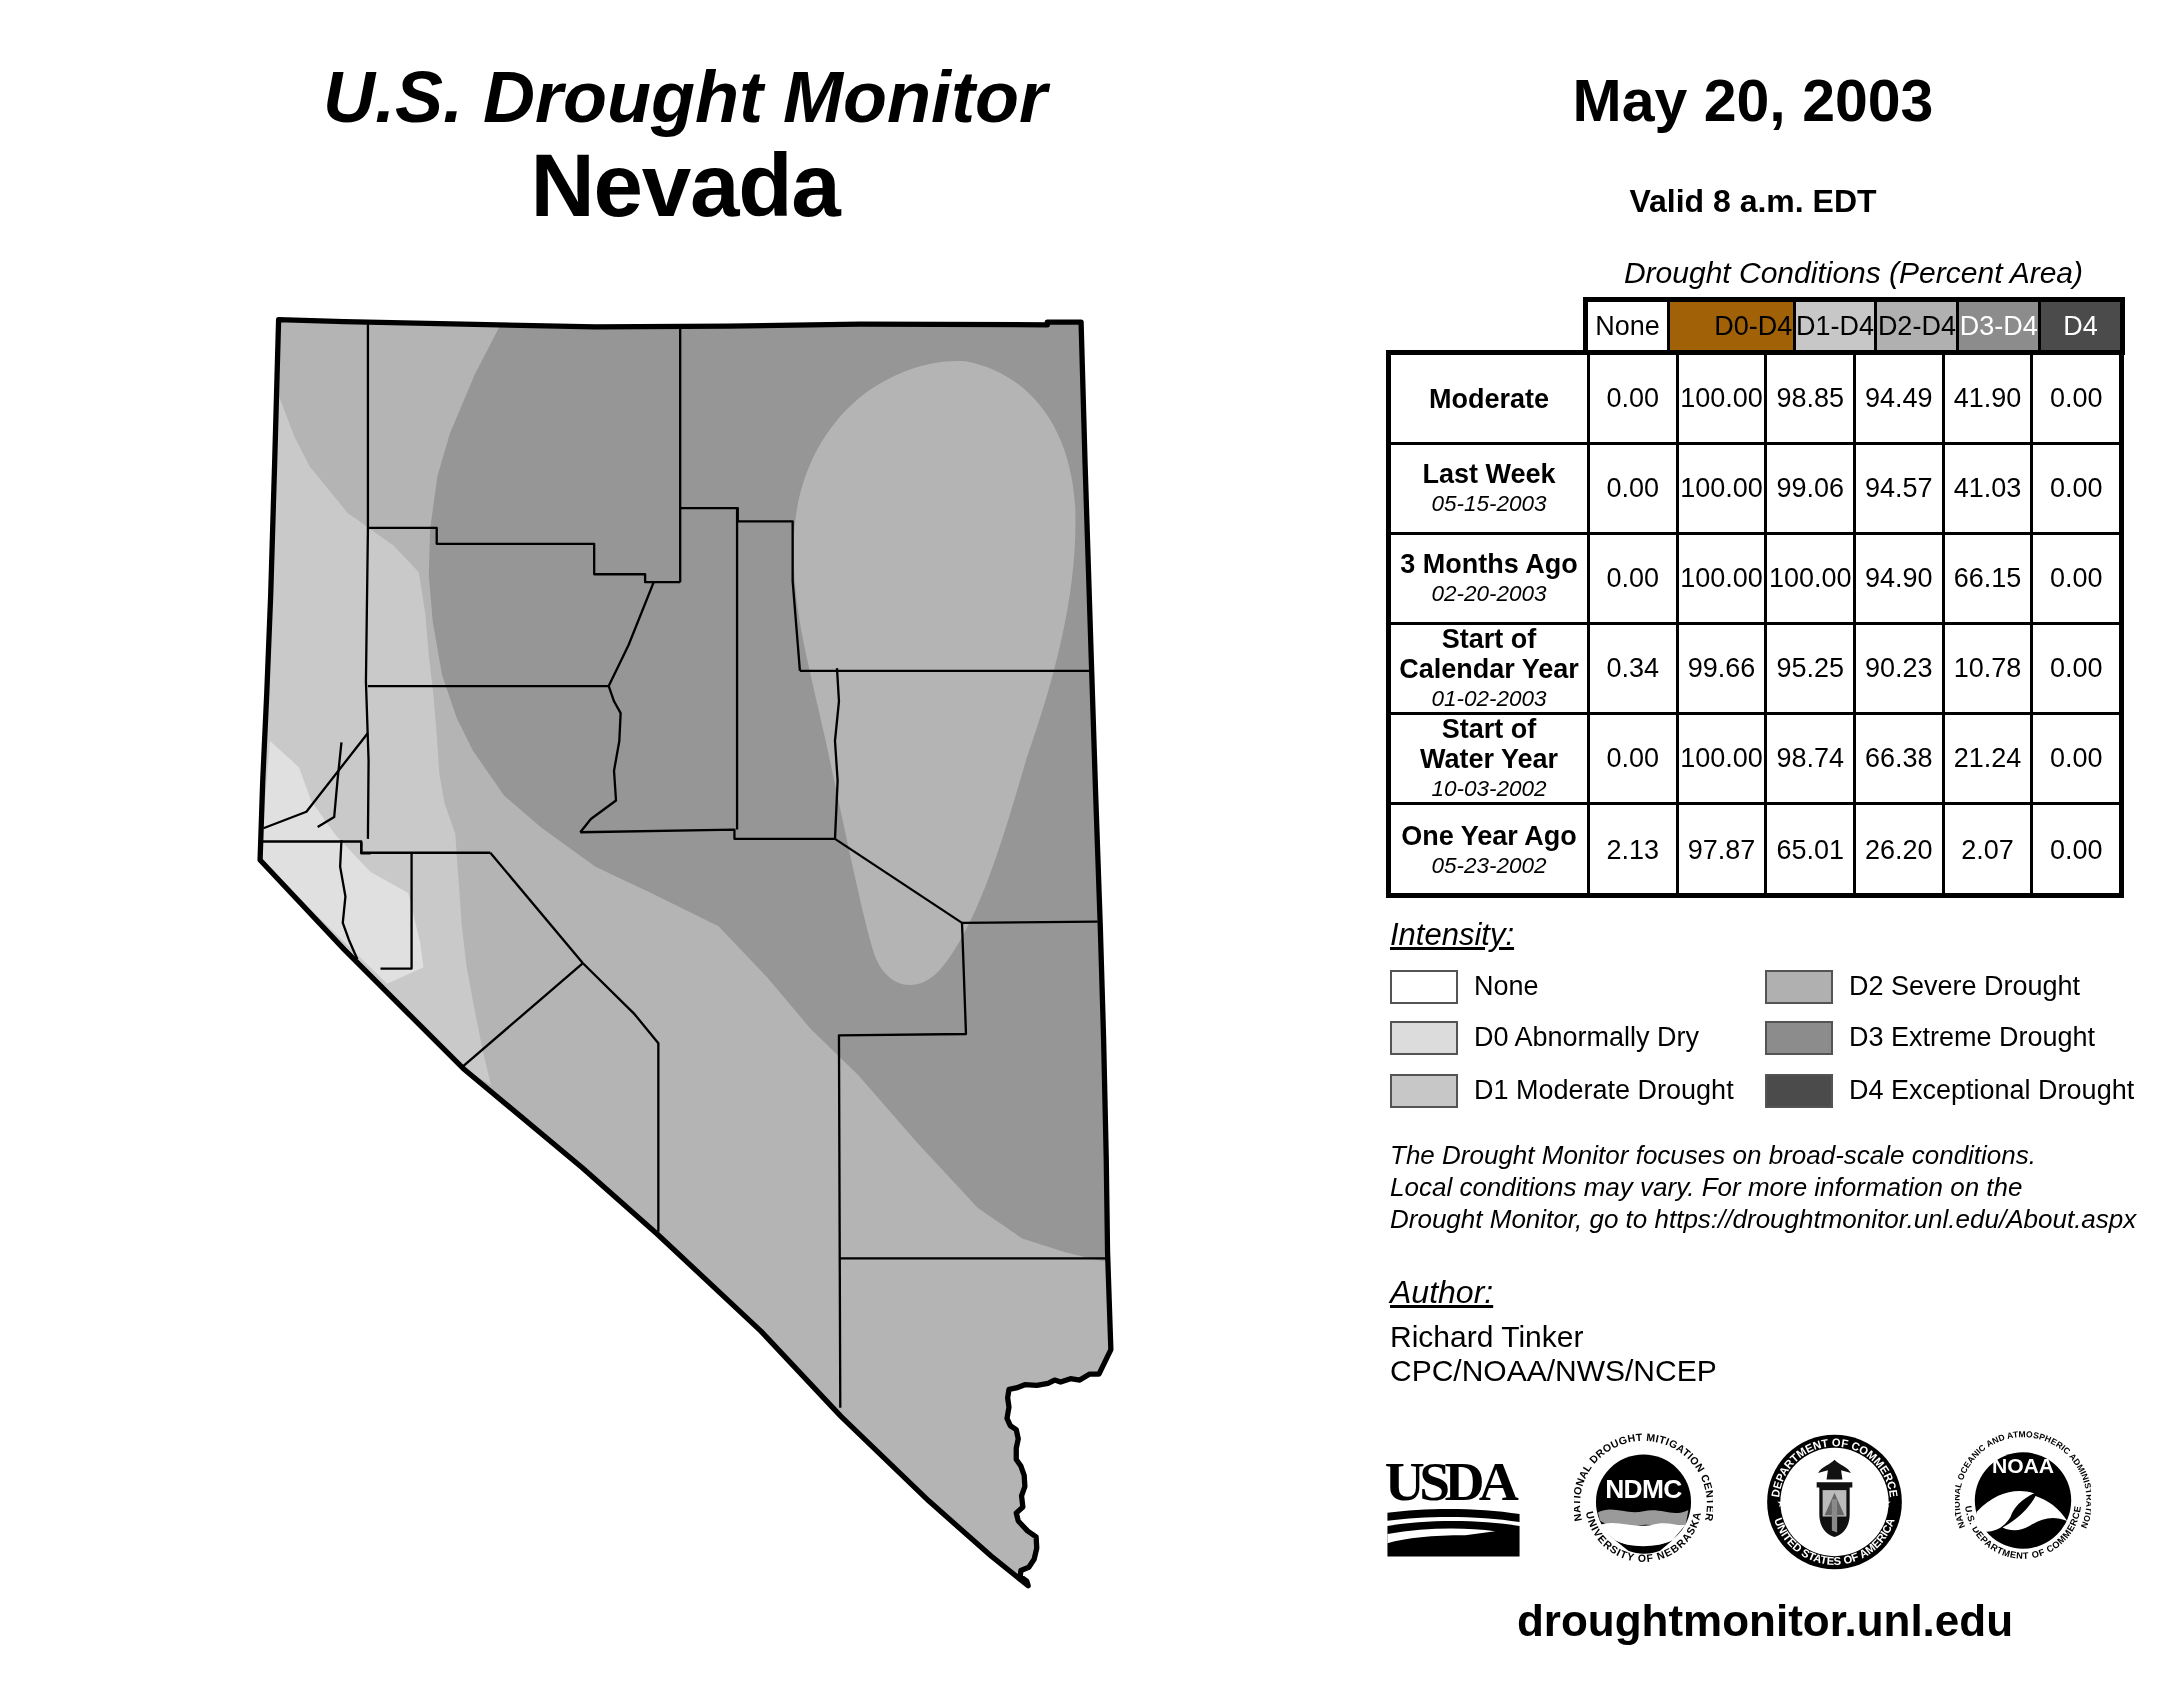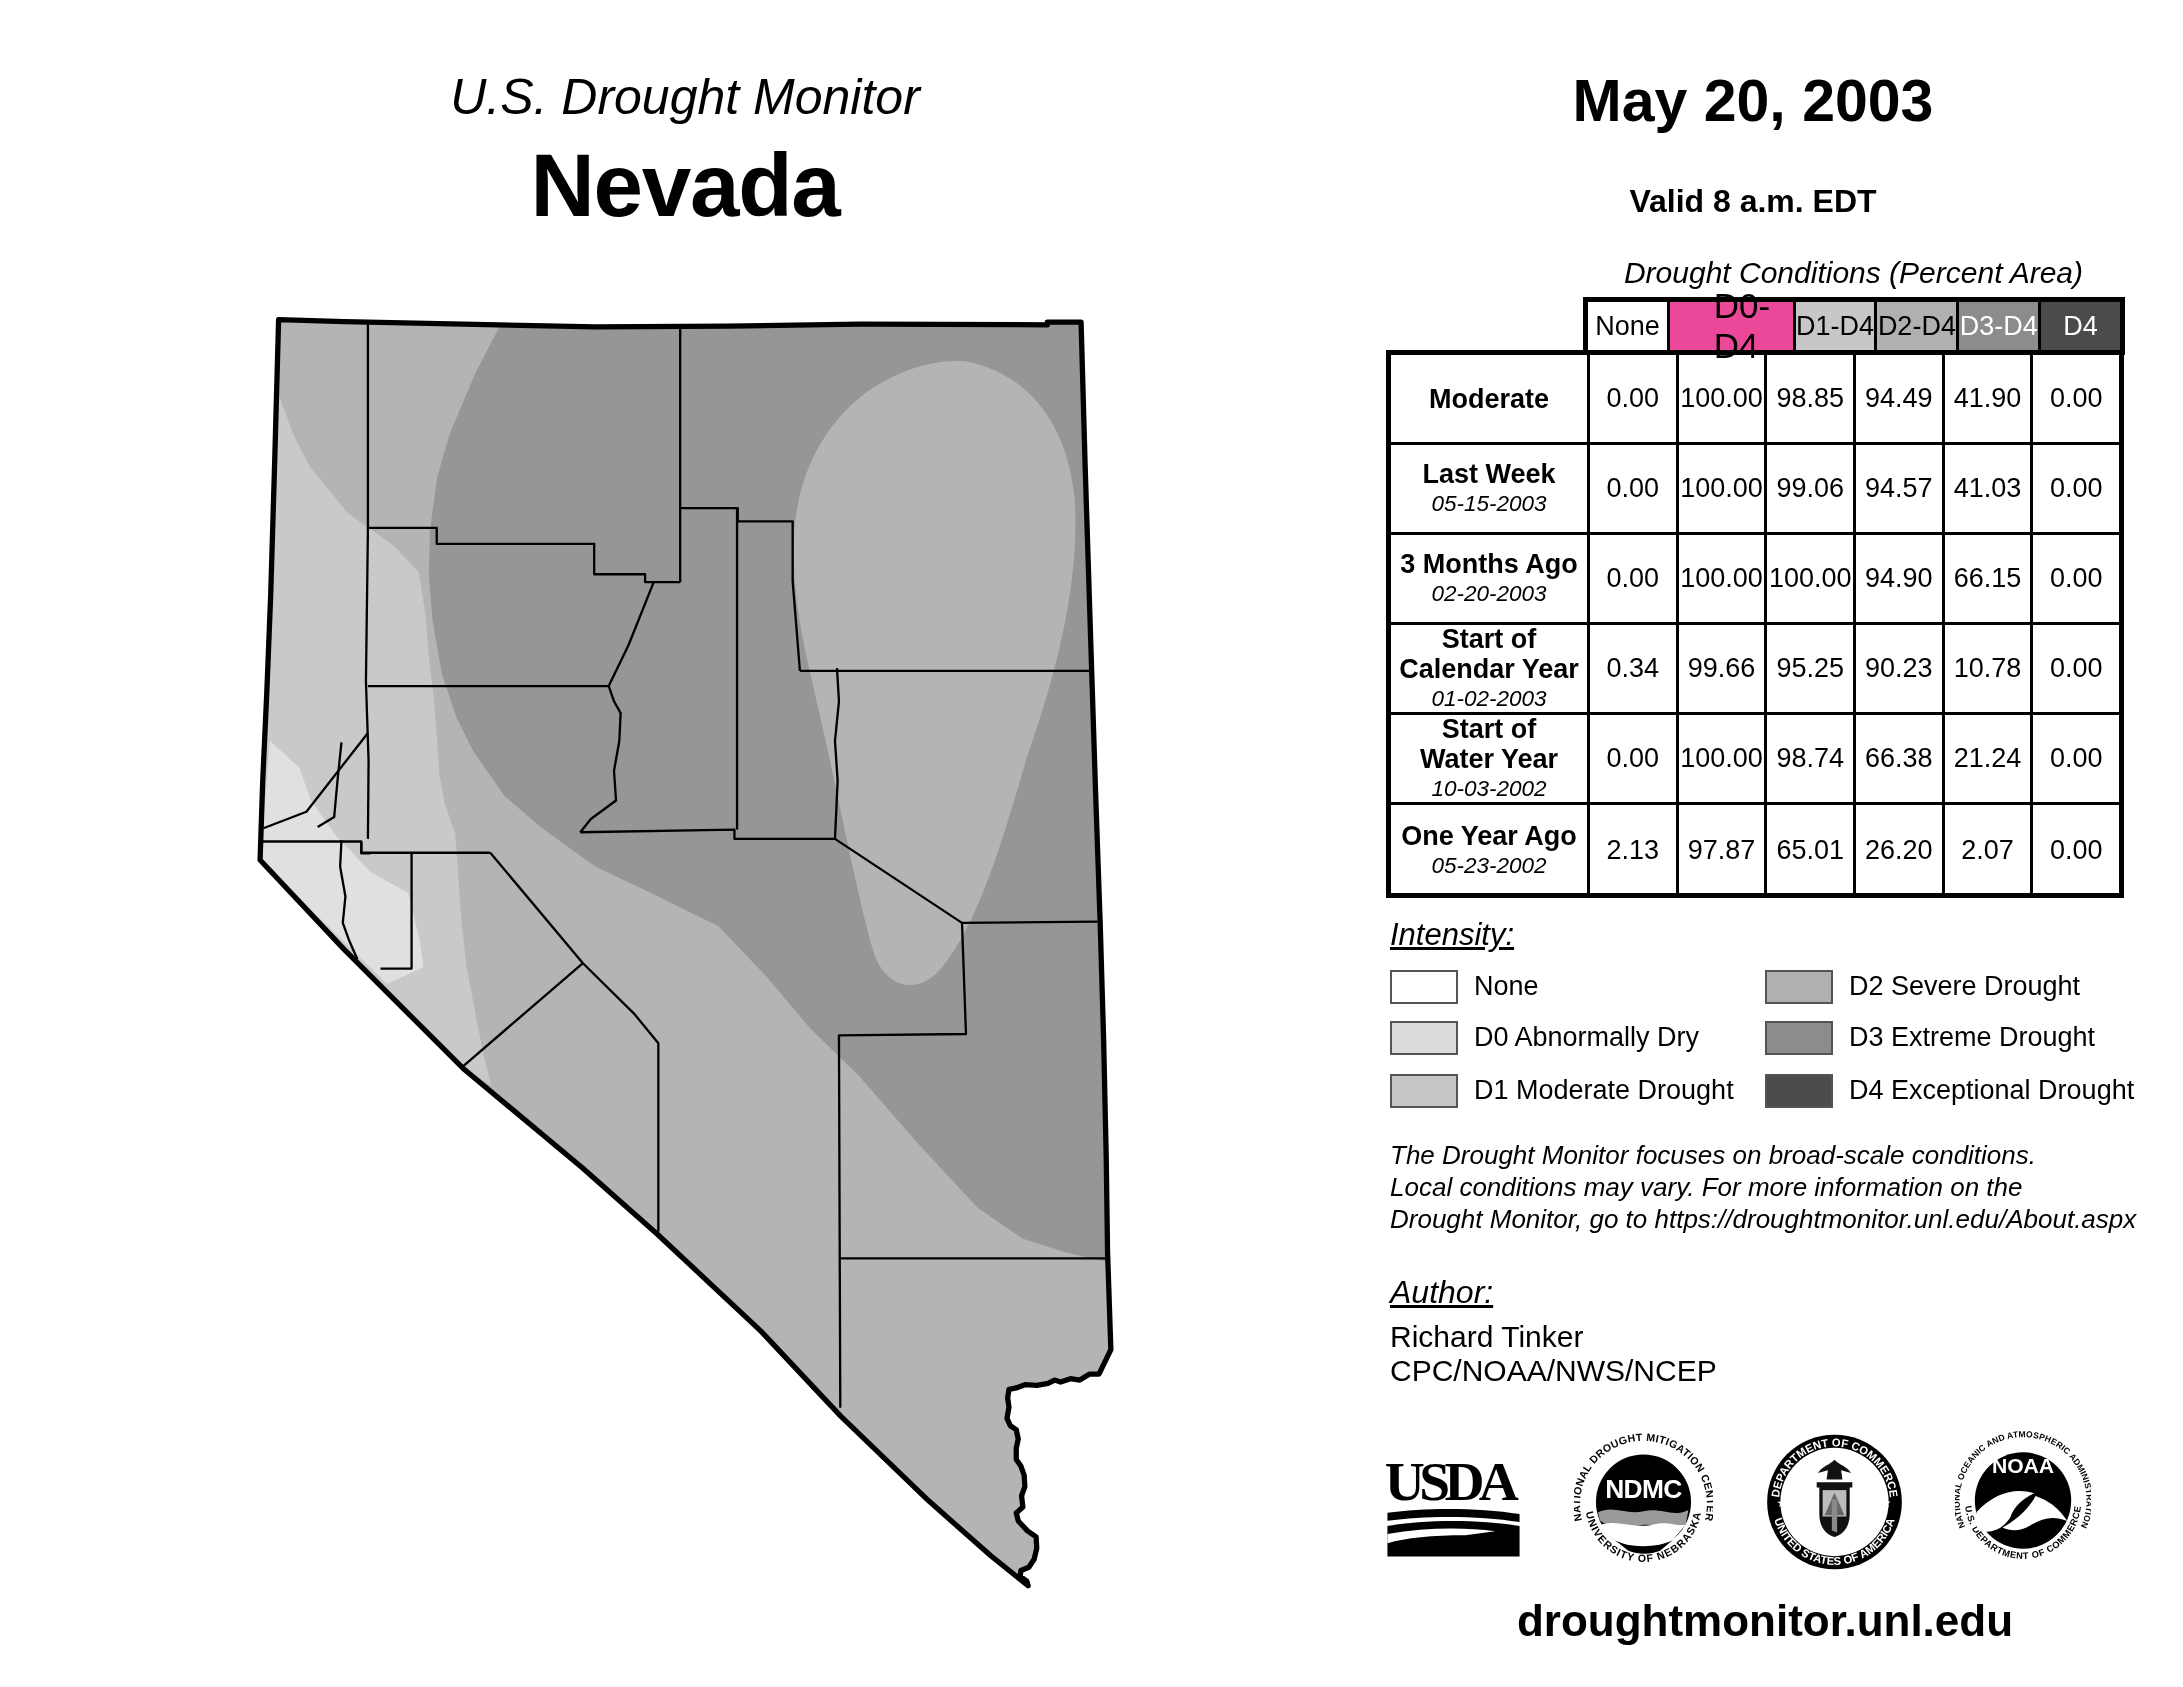"U.S. Drought Monitor" div.abs { font-size: 50px -> 72px; font-weight: normal -> bold; top: 68px -> 56px }
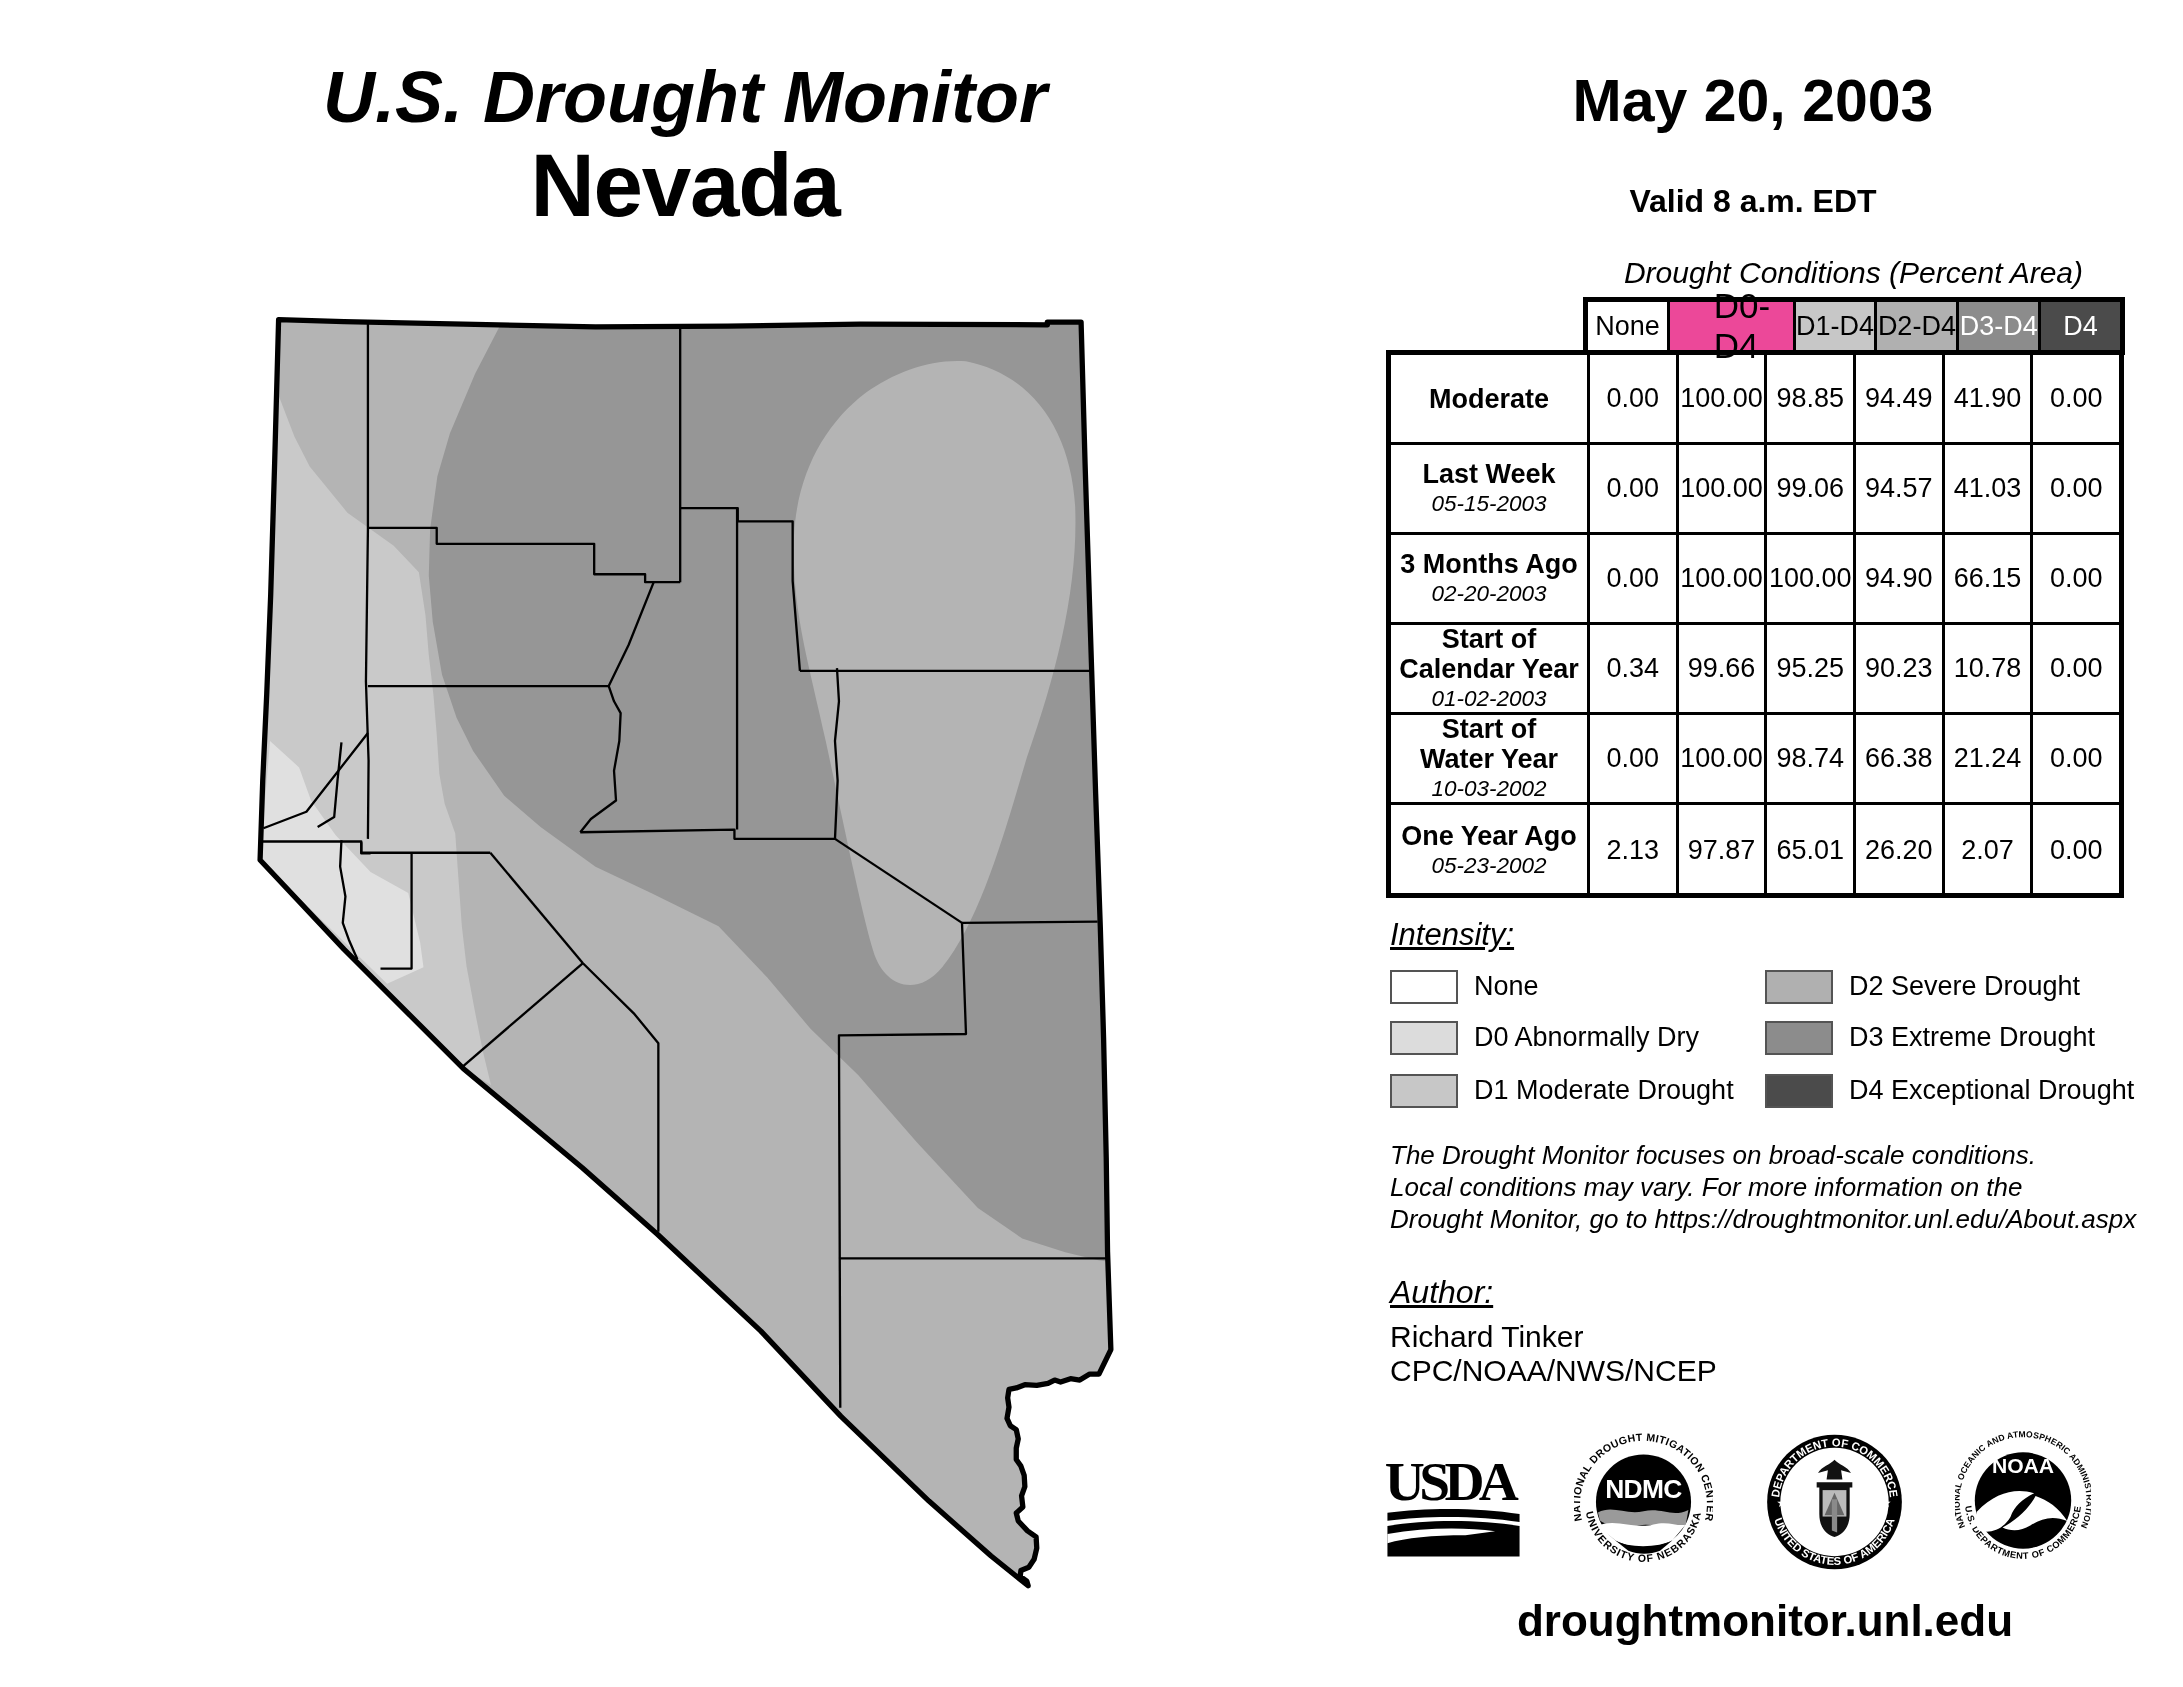"D0-D4" div { background: #ec4899 -> #a16207; font-size: 35px -> 27px }
